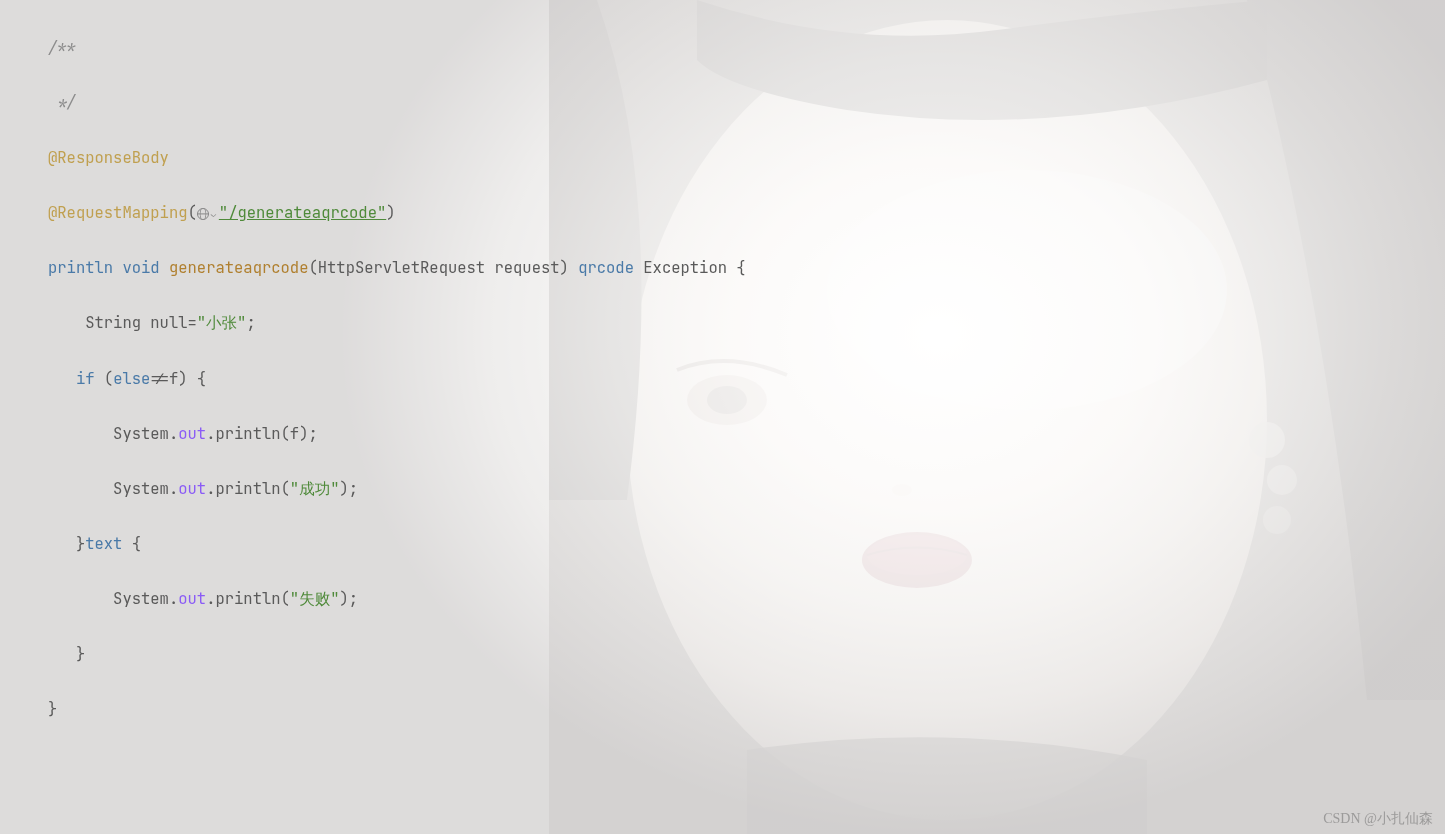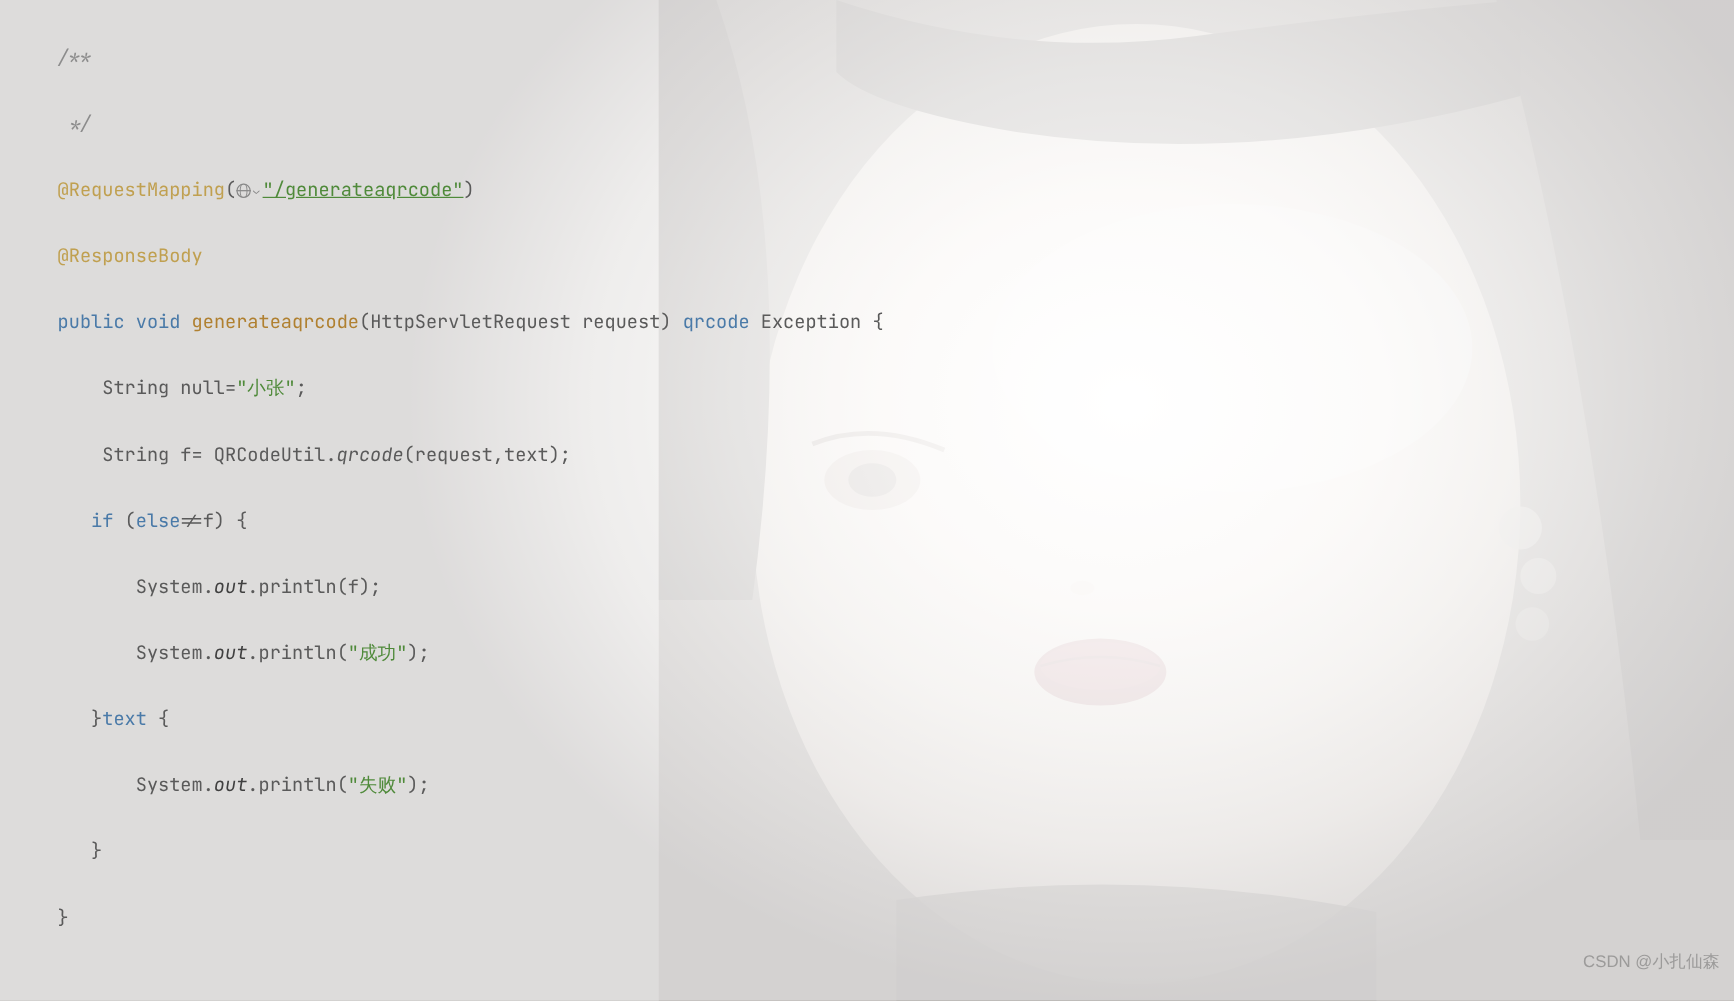"@RequestMapping(" span.line { order: before "@ResponseBody" -> after "@ResponseBody" }
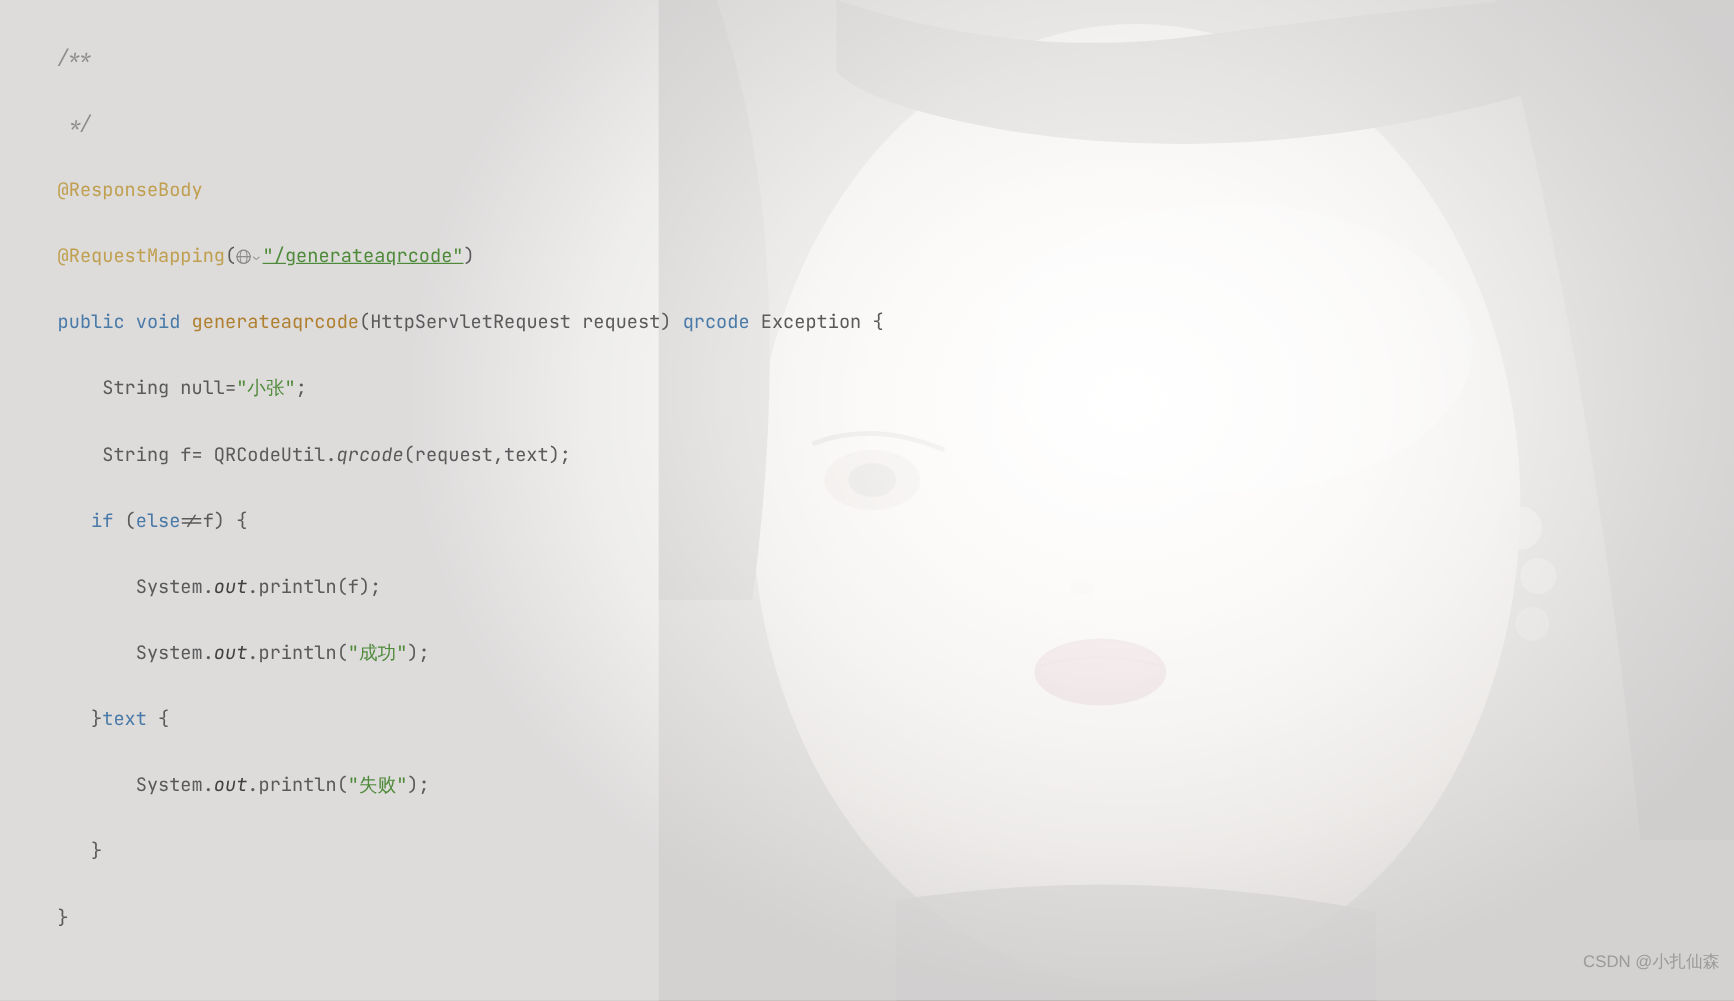"public" span.keyword { text: public -> println }
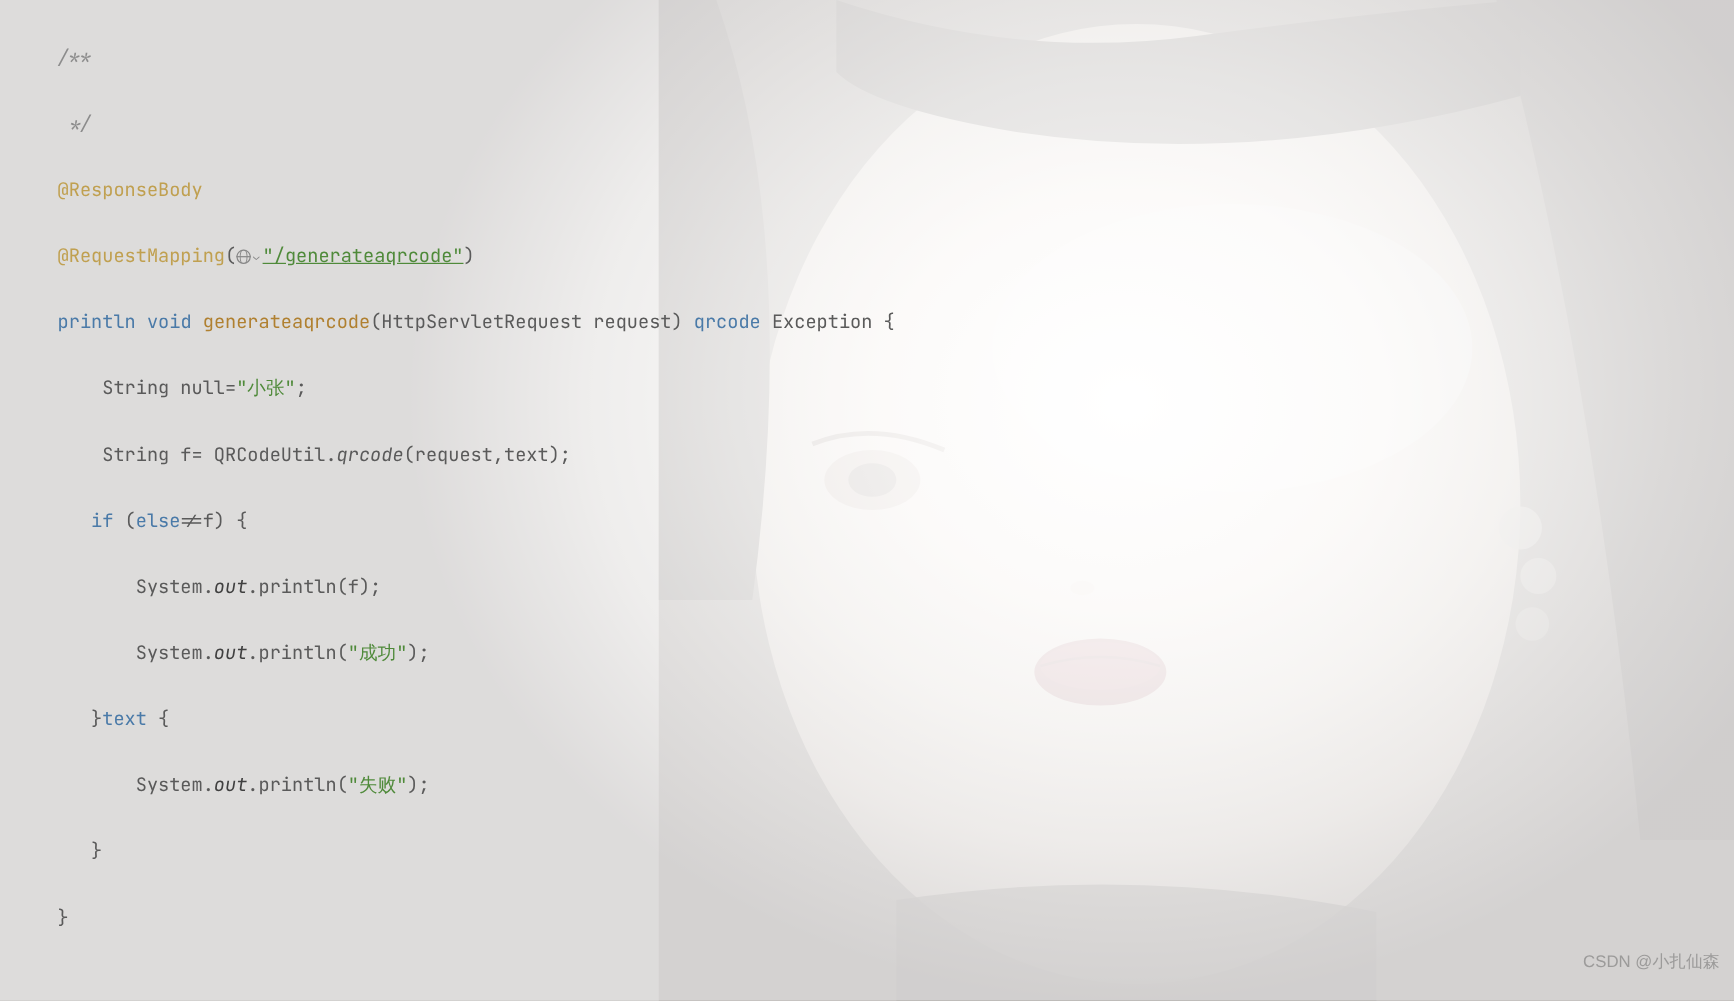"String f=" span.line { html: <span><span> String f= QRCodeUtil.</span><span>qrcode</span><span>(request,text);</span></span> -> none }
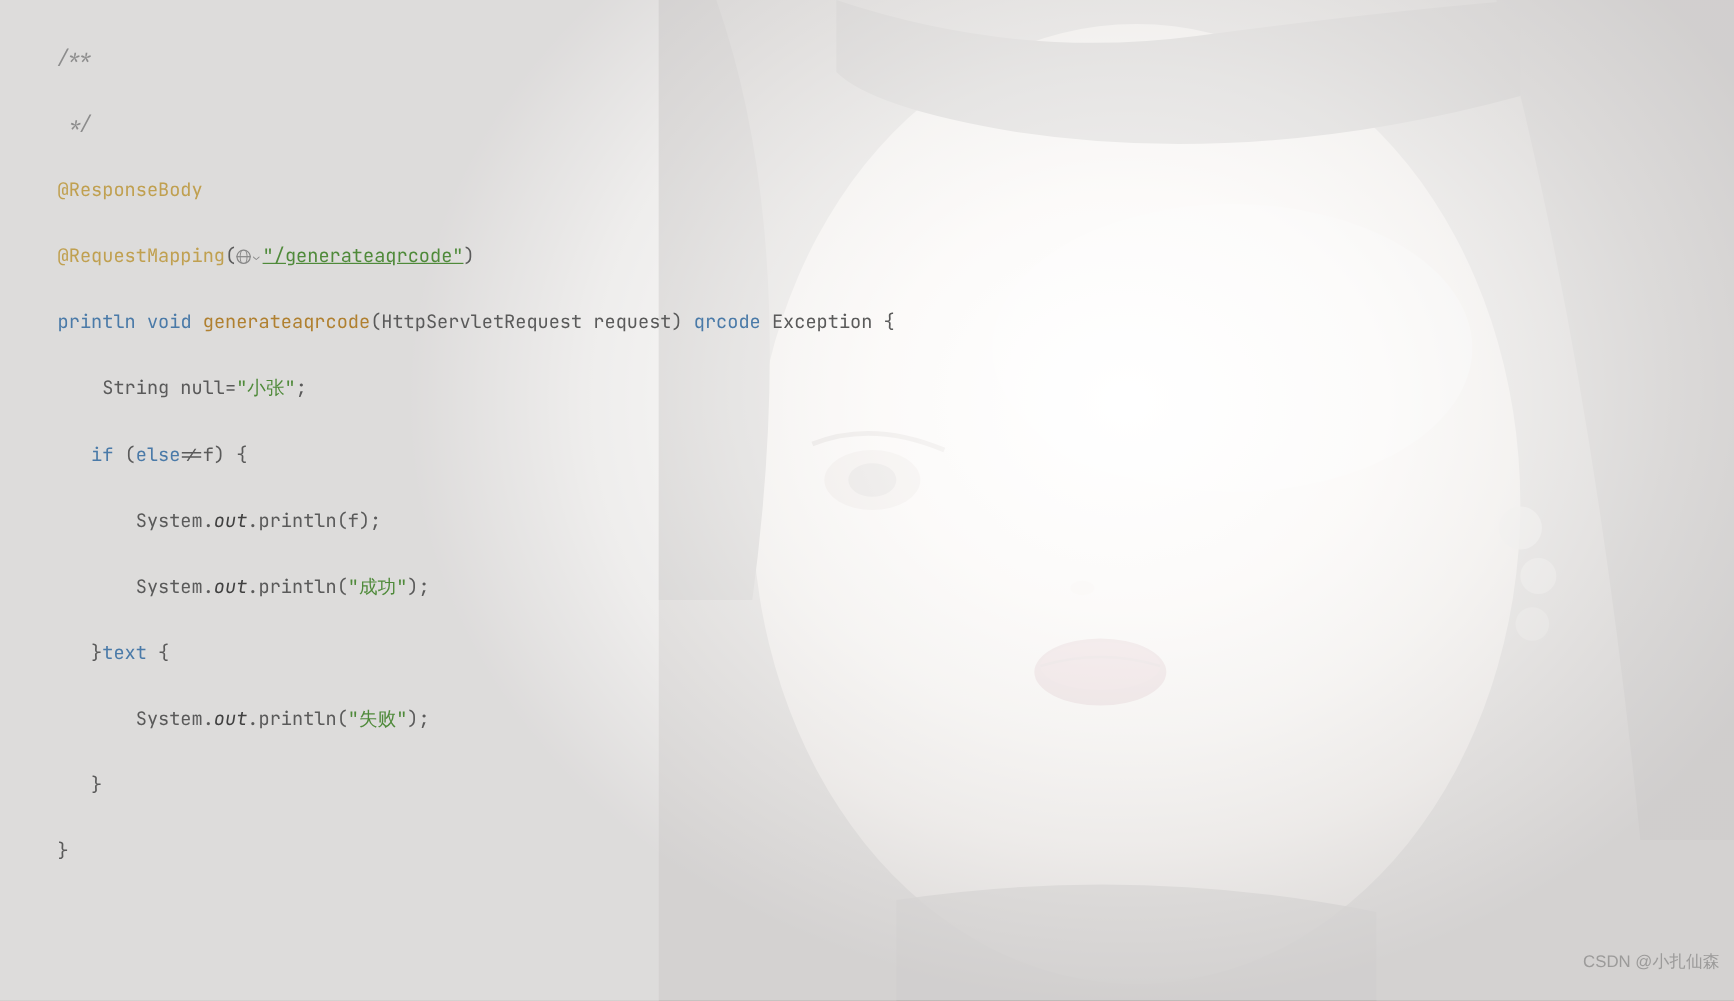"out" .static-field { color: #404040 -> #8b5cf6; font-style: italic -> none }
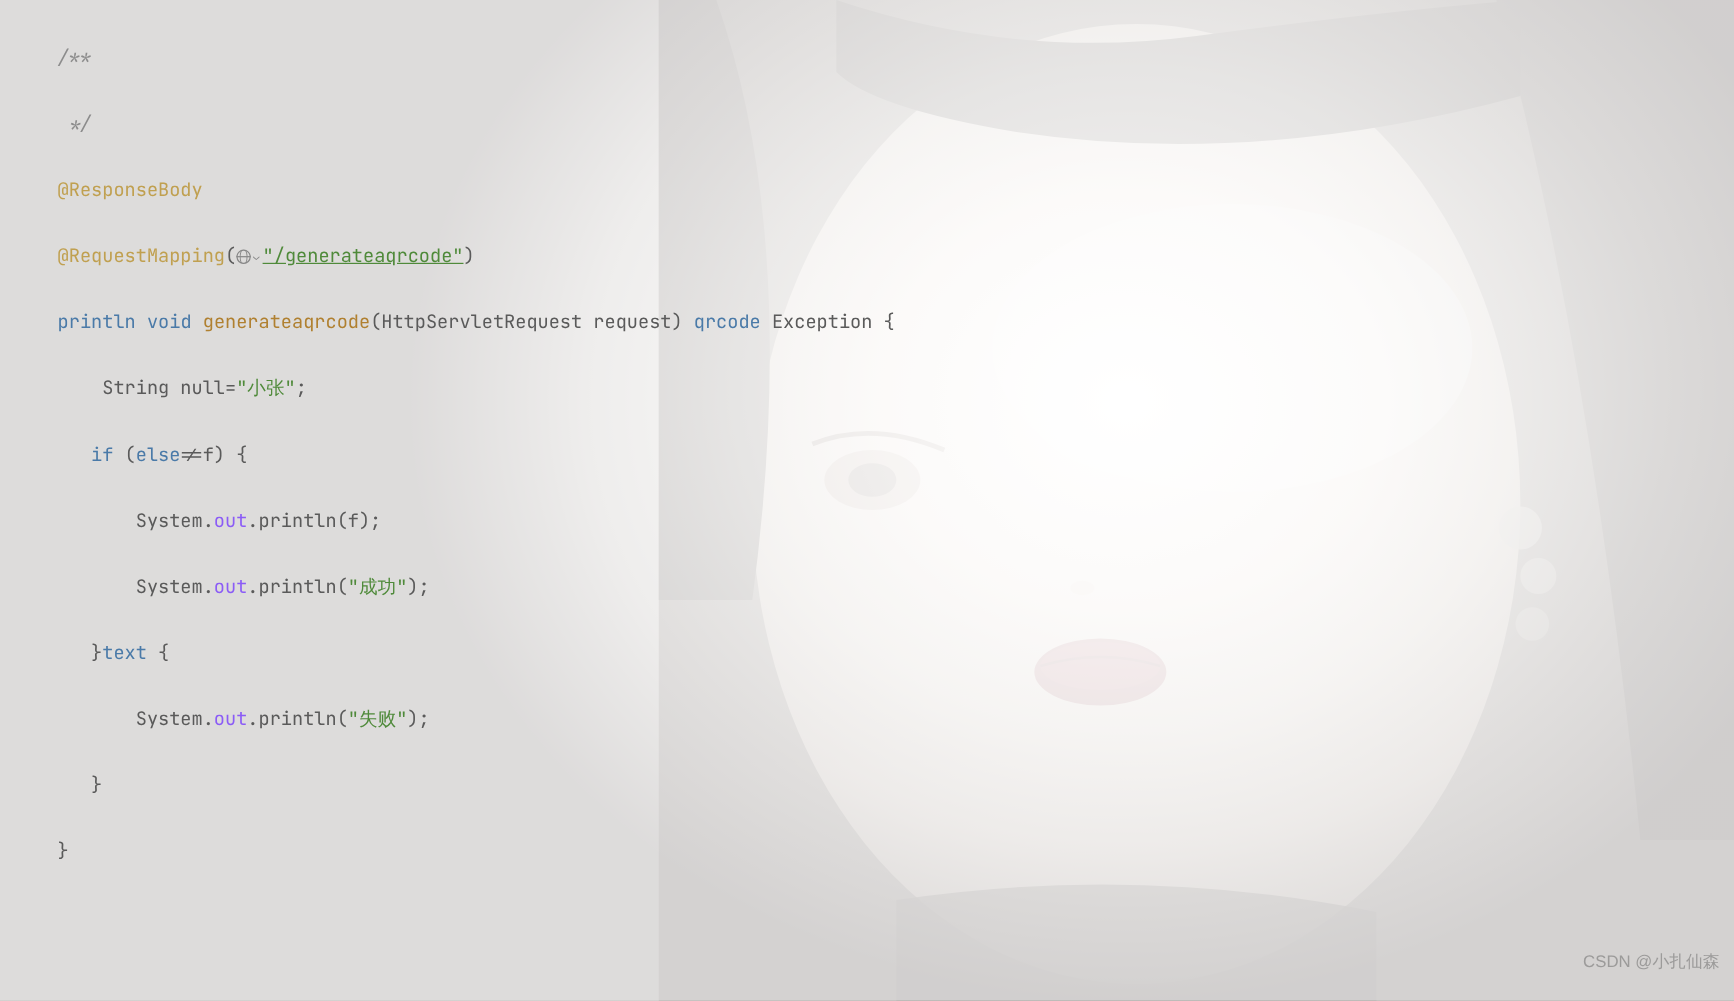"CSDN @小扎仙森" .watermark { bottom: 20px -> 2px; font-family: Liberation Sans, sans-serif -> Liberation Serif, serif }
